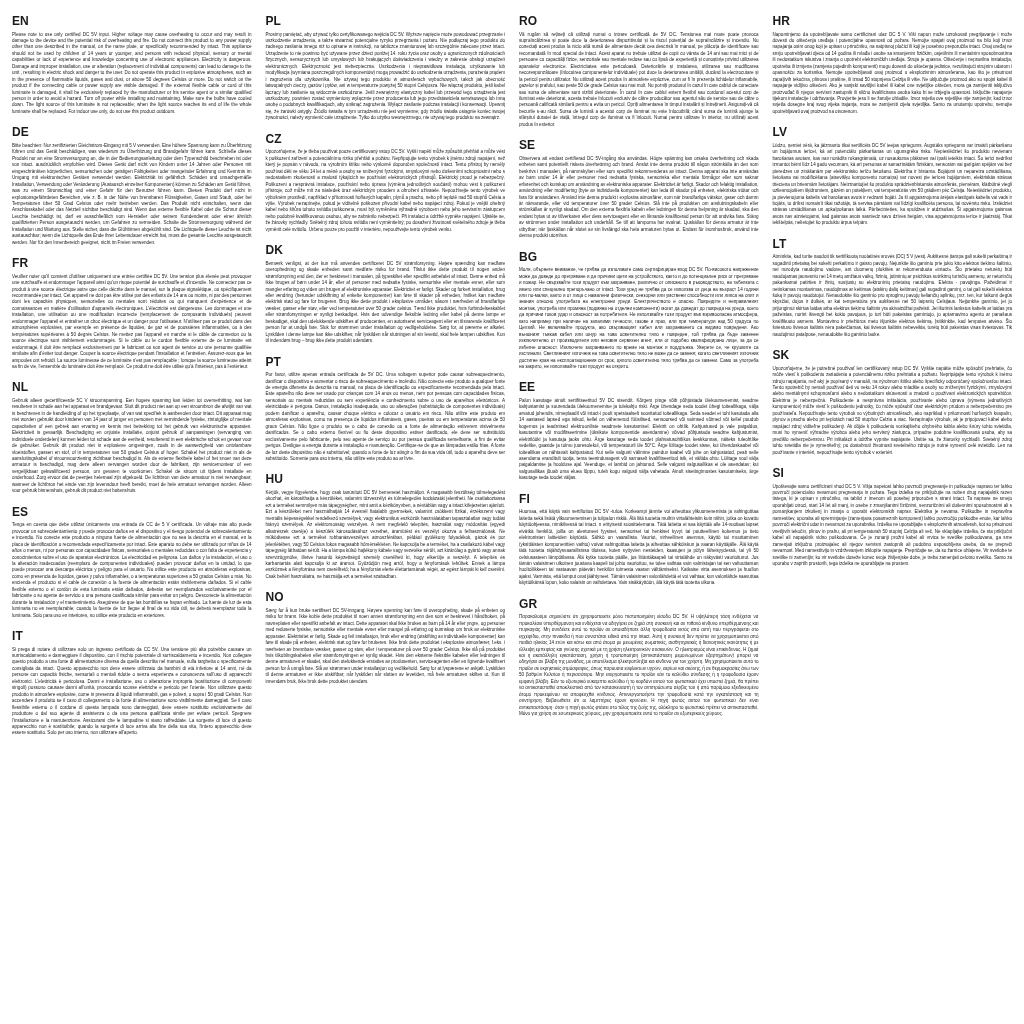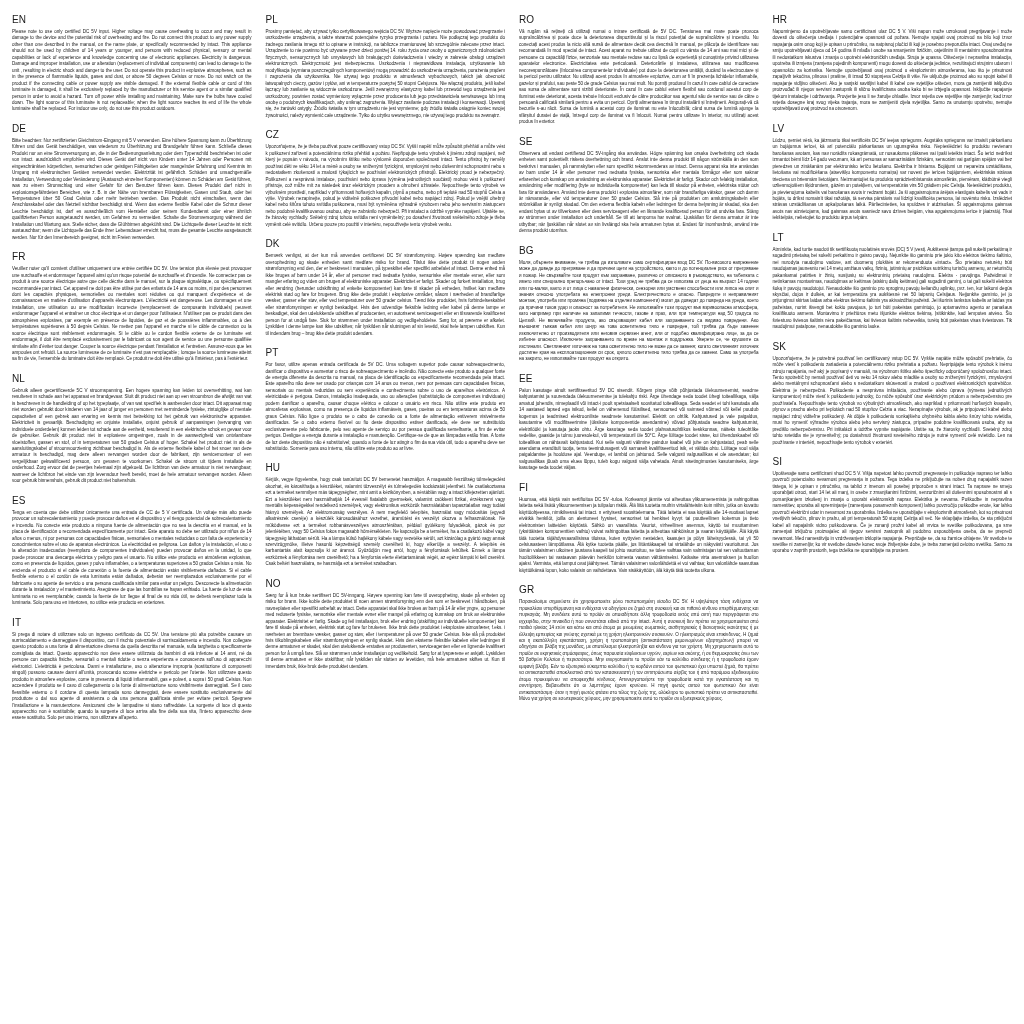"EN" .sec-title { font-size: 10px -> 12px; font-weight: normal -> bold }
